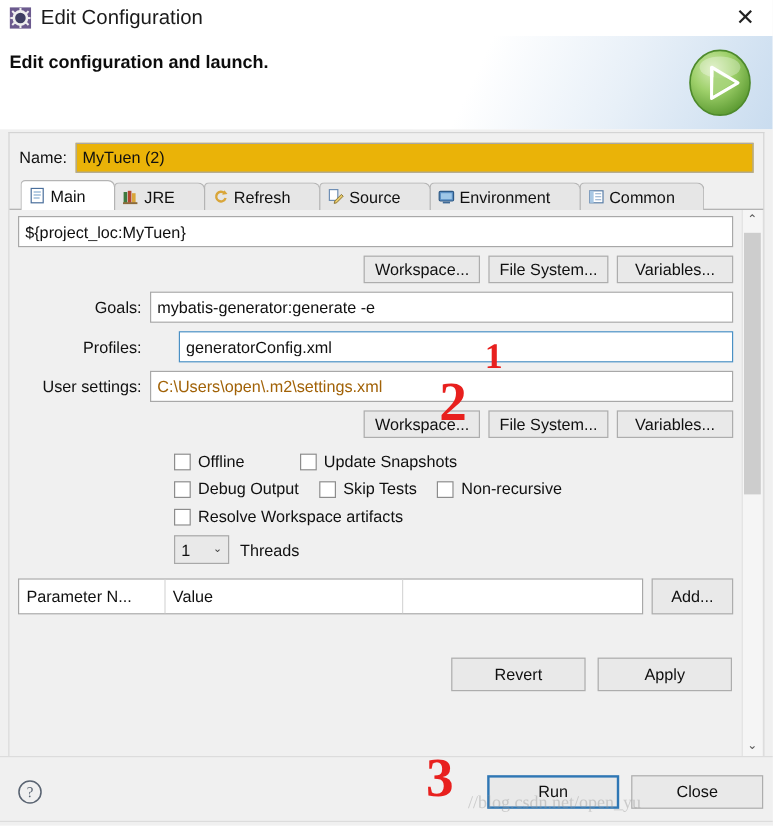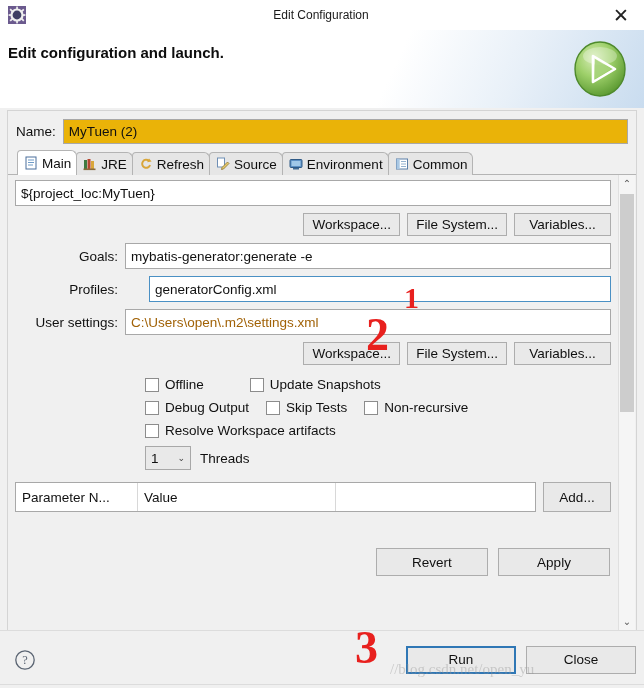"Edit Configuration" .title-text { font-size: 12px -> 17px; text-align: center -> none }
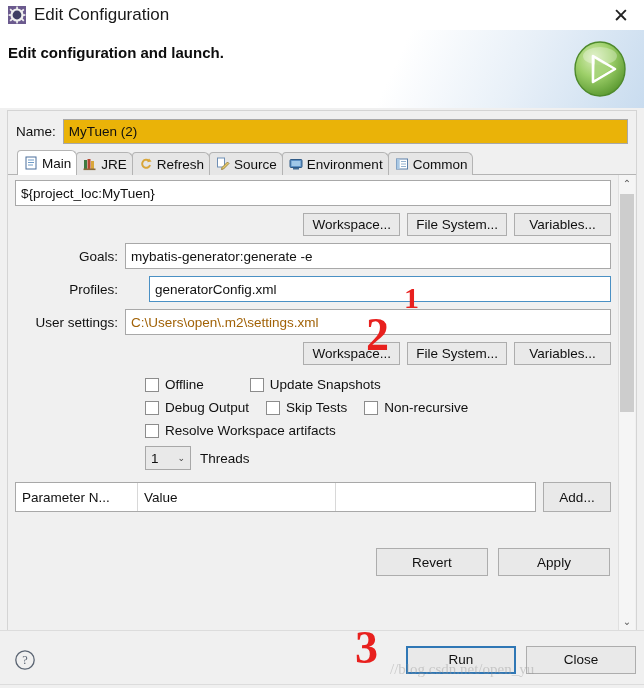"Main" .tab { padding: 0 5px 0 6px -> 0 24px 0 6px }
